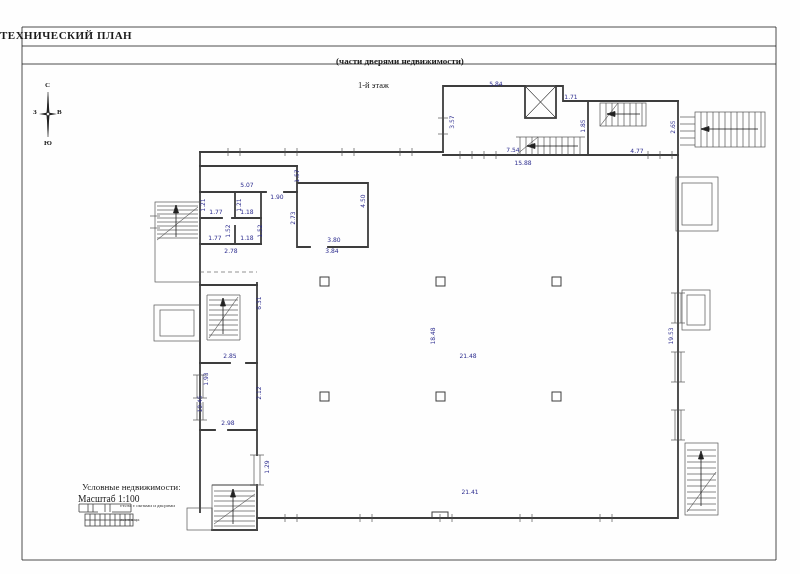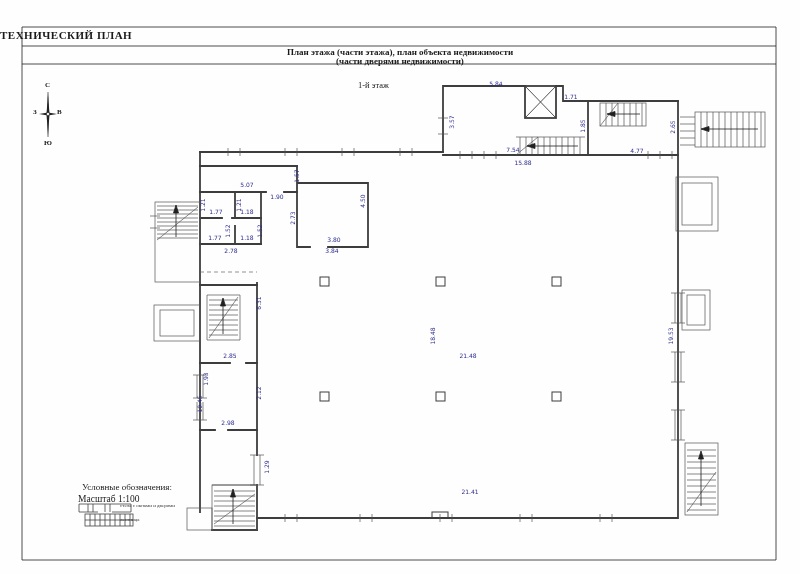"План этажа (части этажа), план" div.abs { html: <div>План этажа (части этажа), план объекта недвижимости</div> -> none }
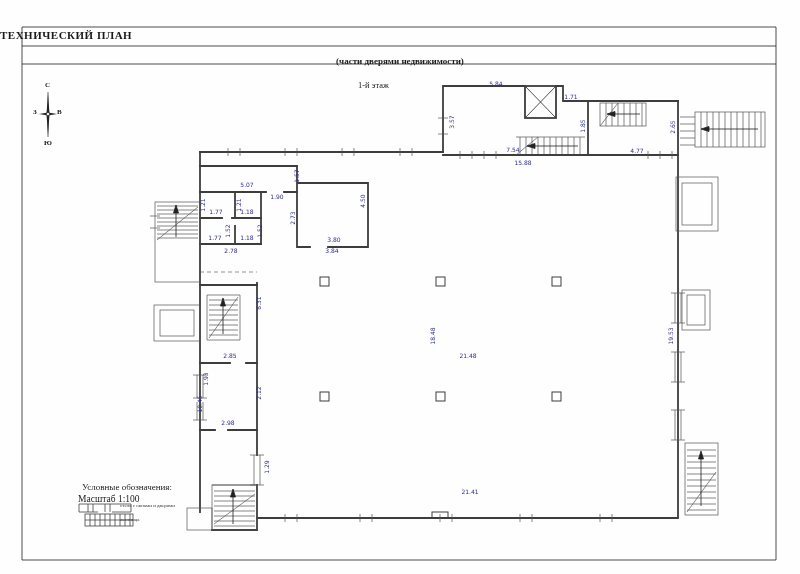"Условные обозначения:" span.abs { text: обозначения -> недвижимости }
